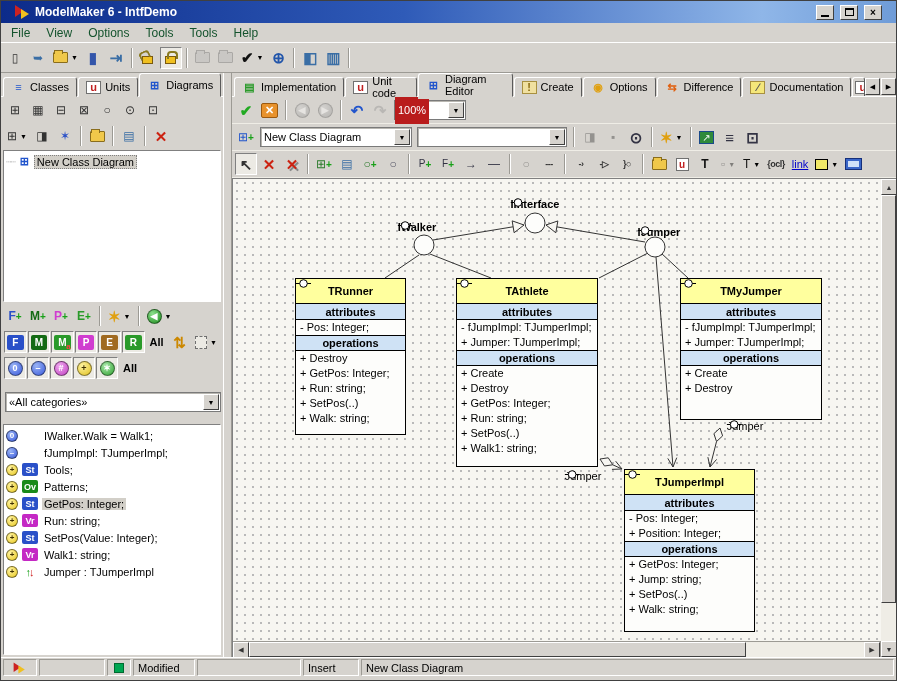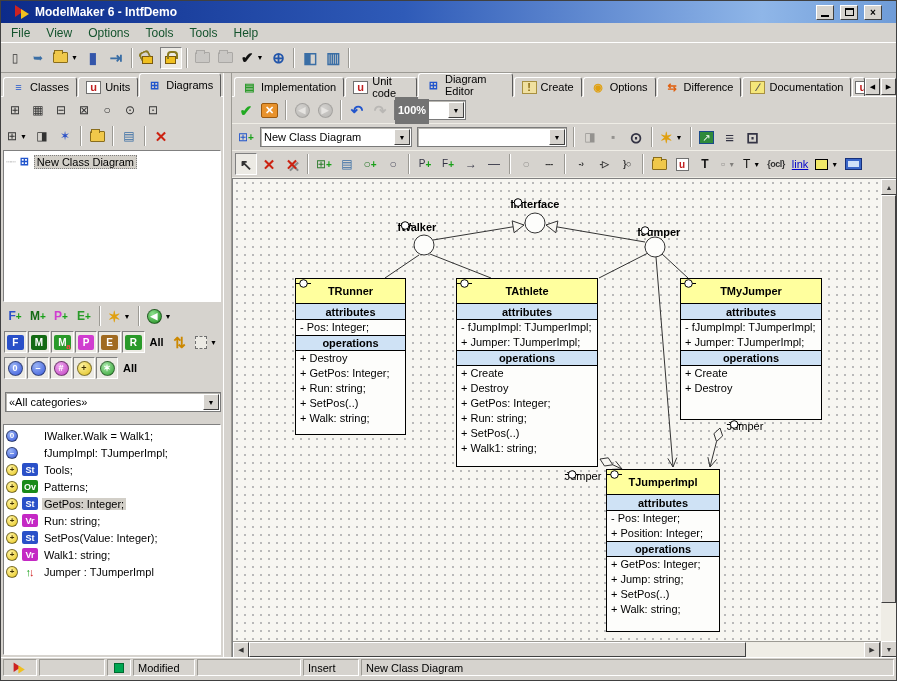"100%" .combo .cval.sel { background: #737373 -> #b91c1c; font-weight: bold -> none }
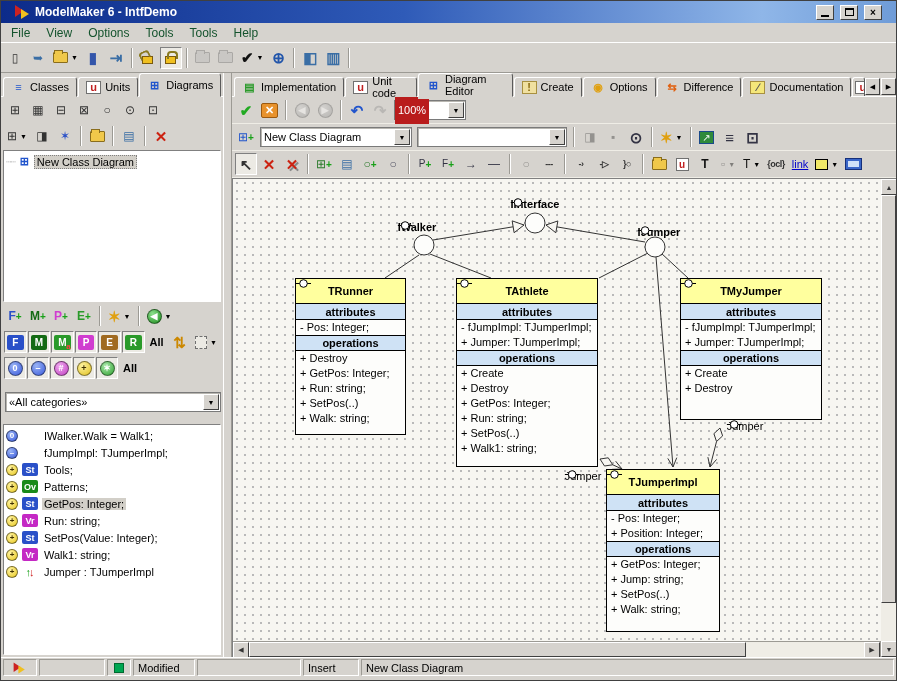"TJumperImpl" div.cbox { left: 373px -> 391px; width: 114px -> 131px }
